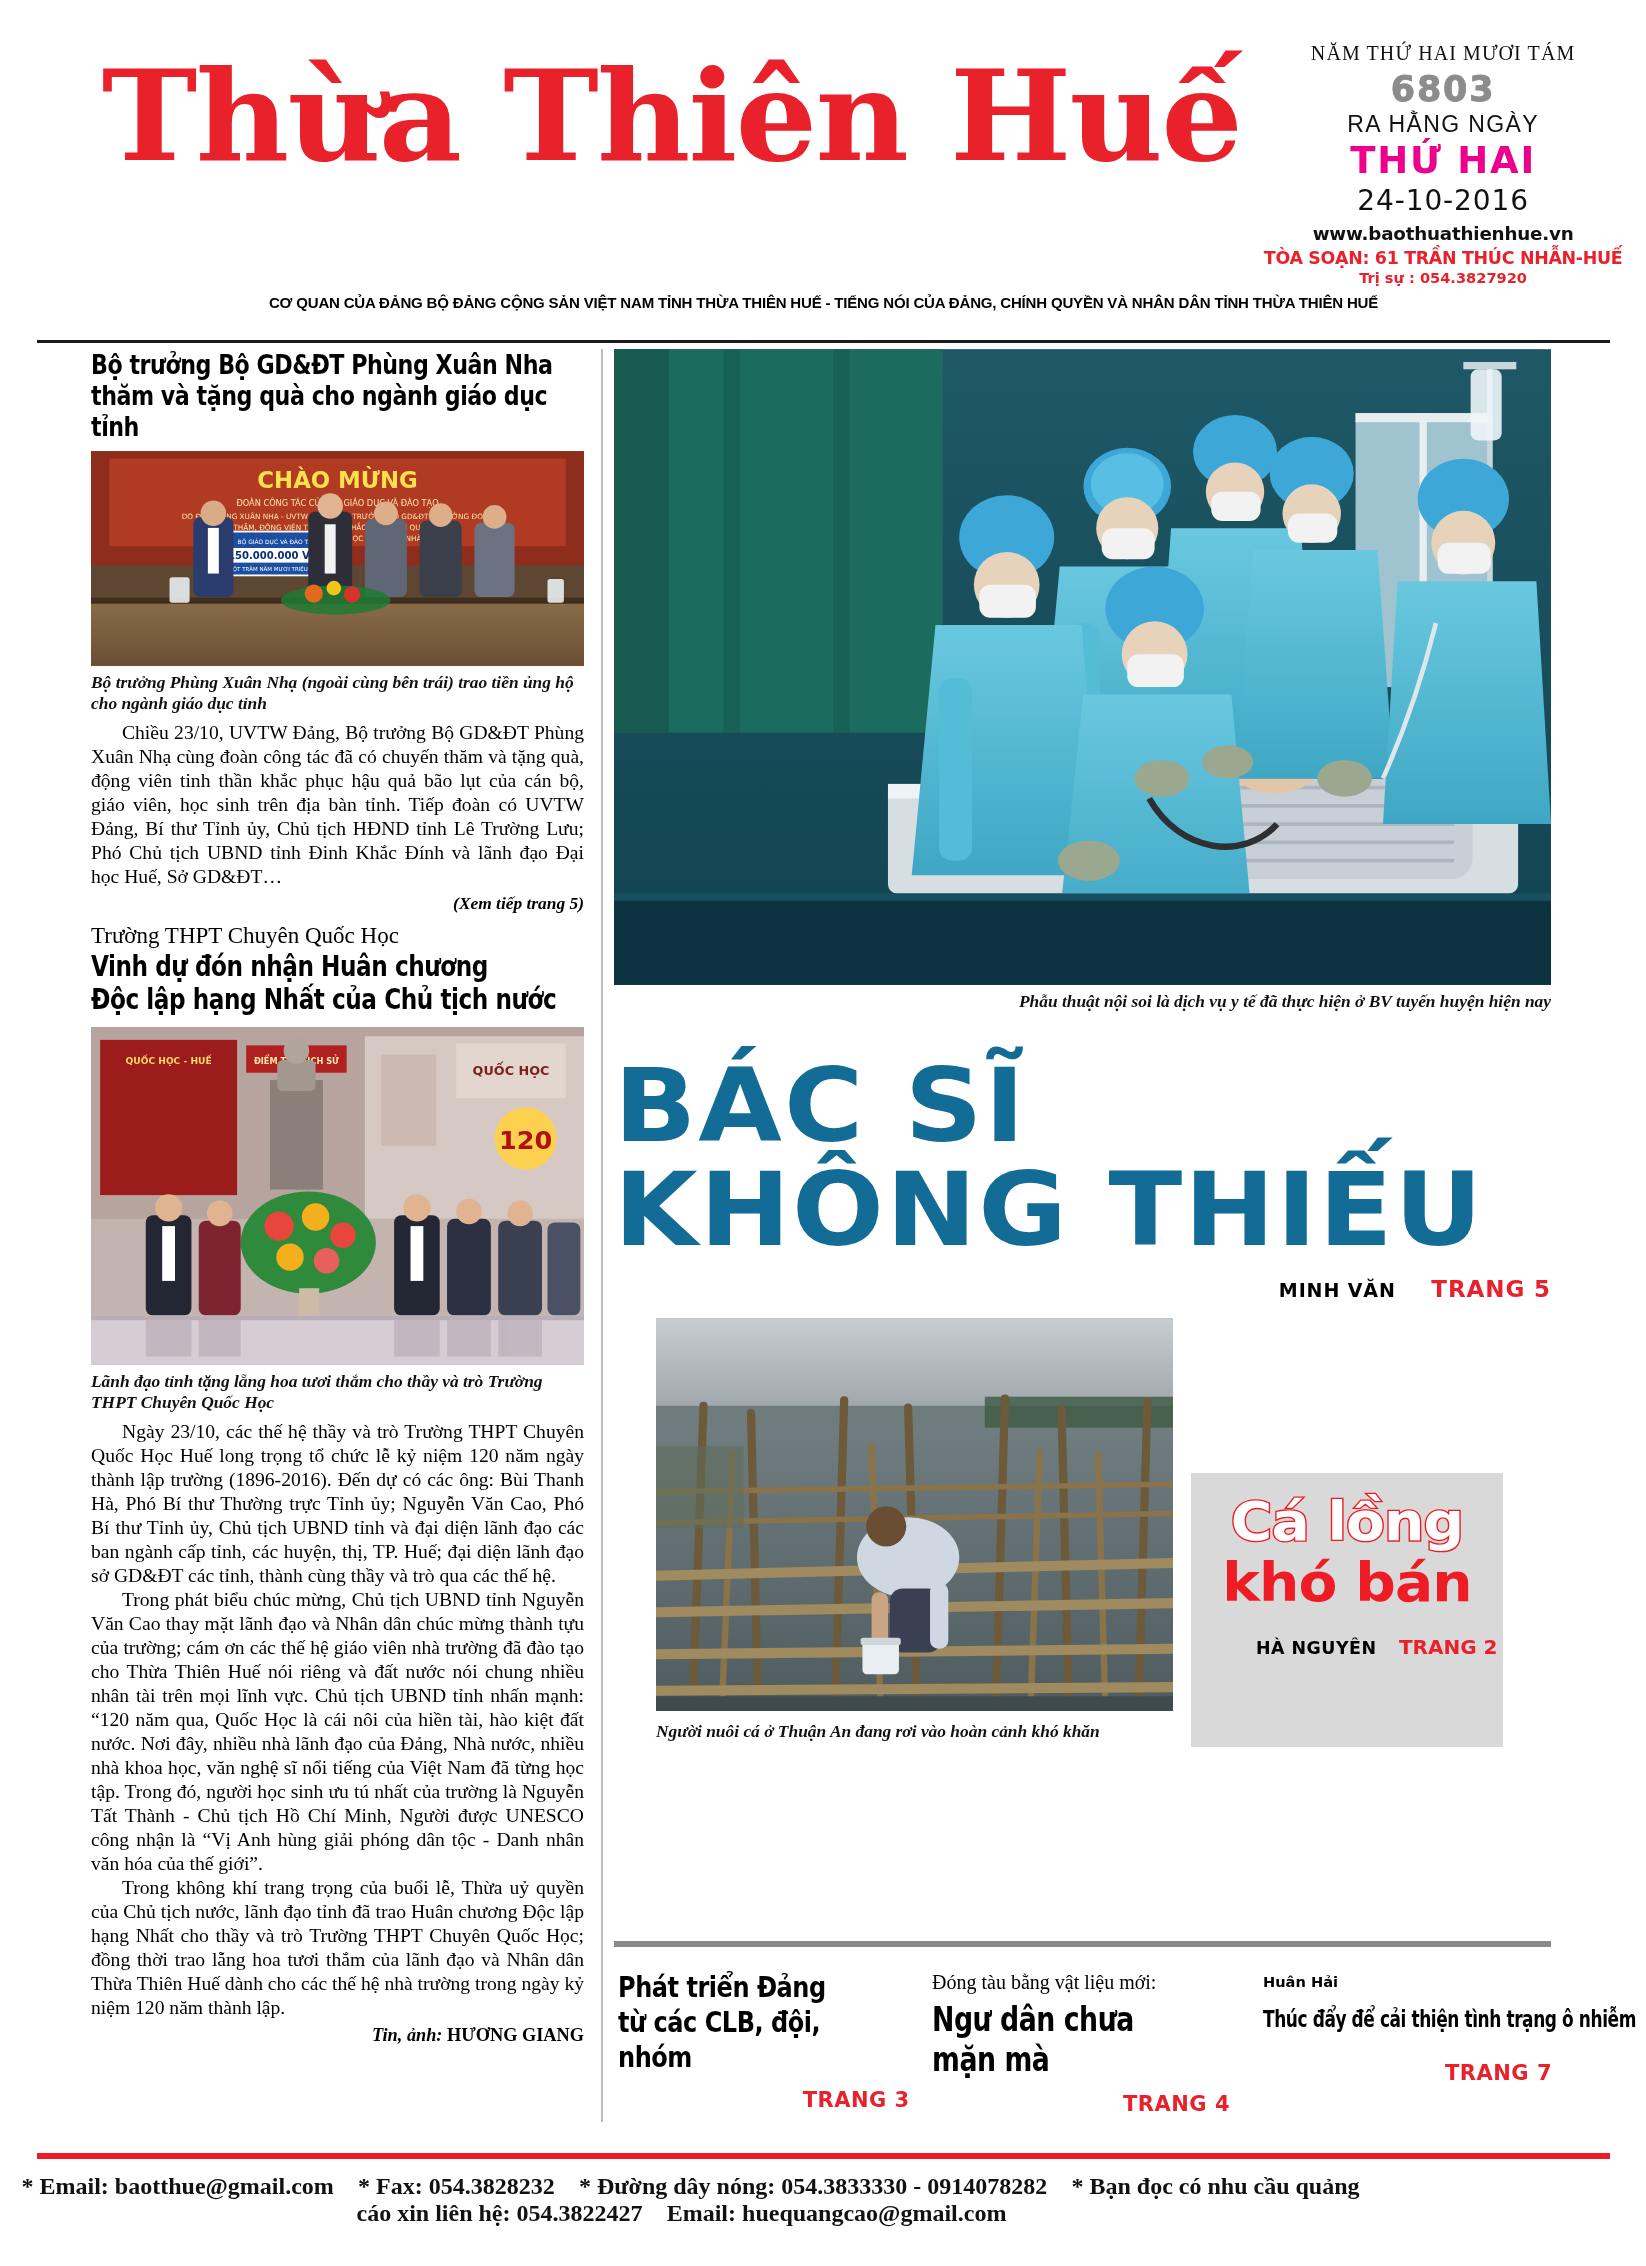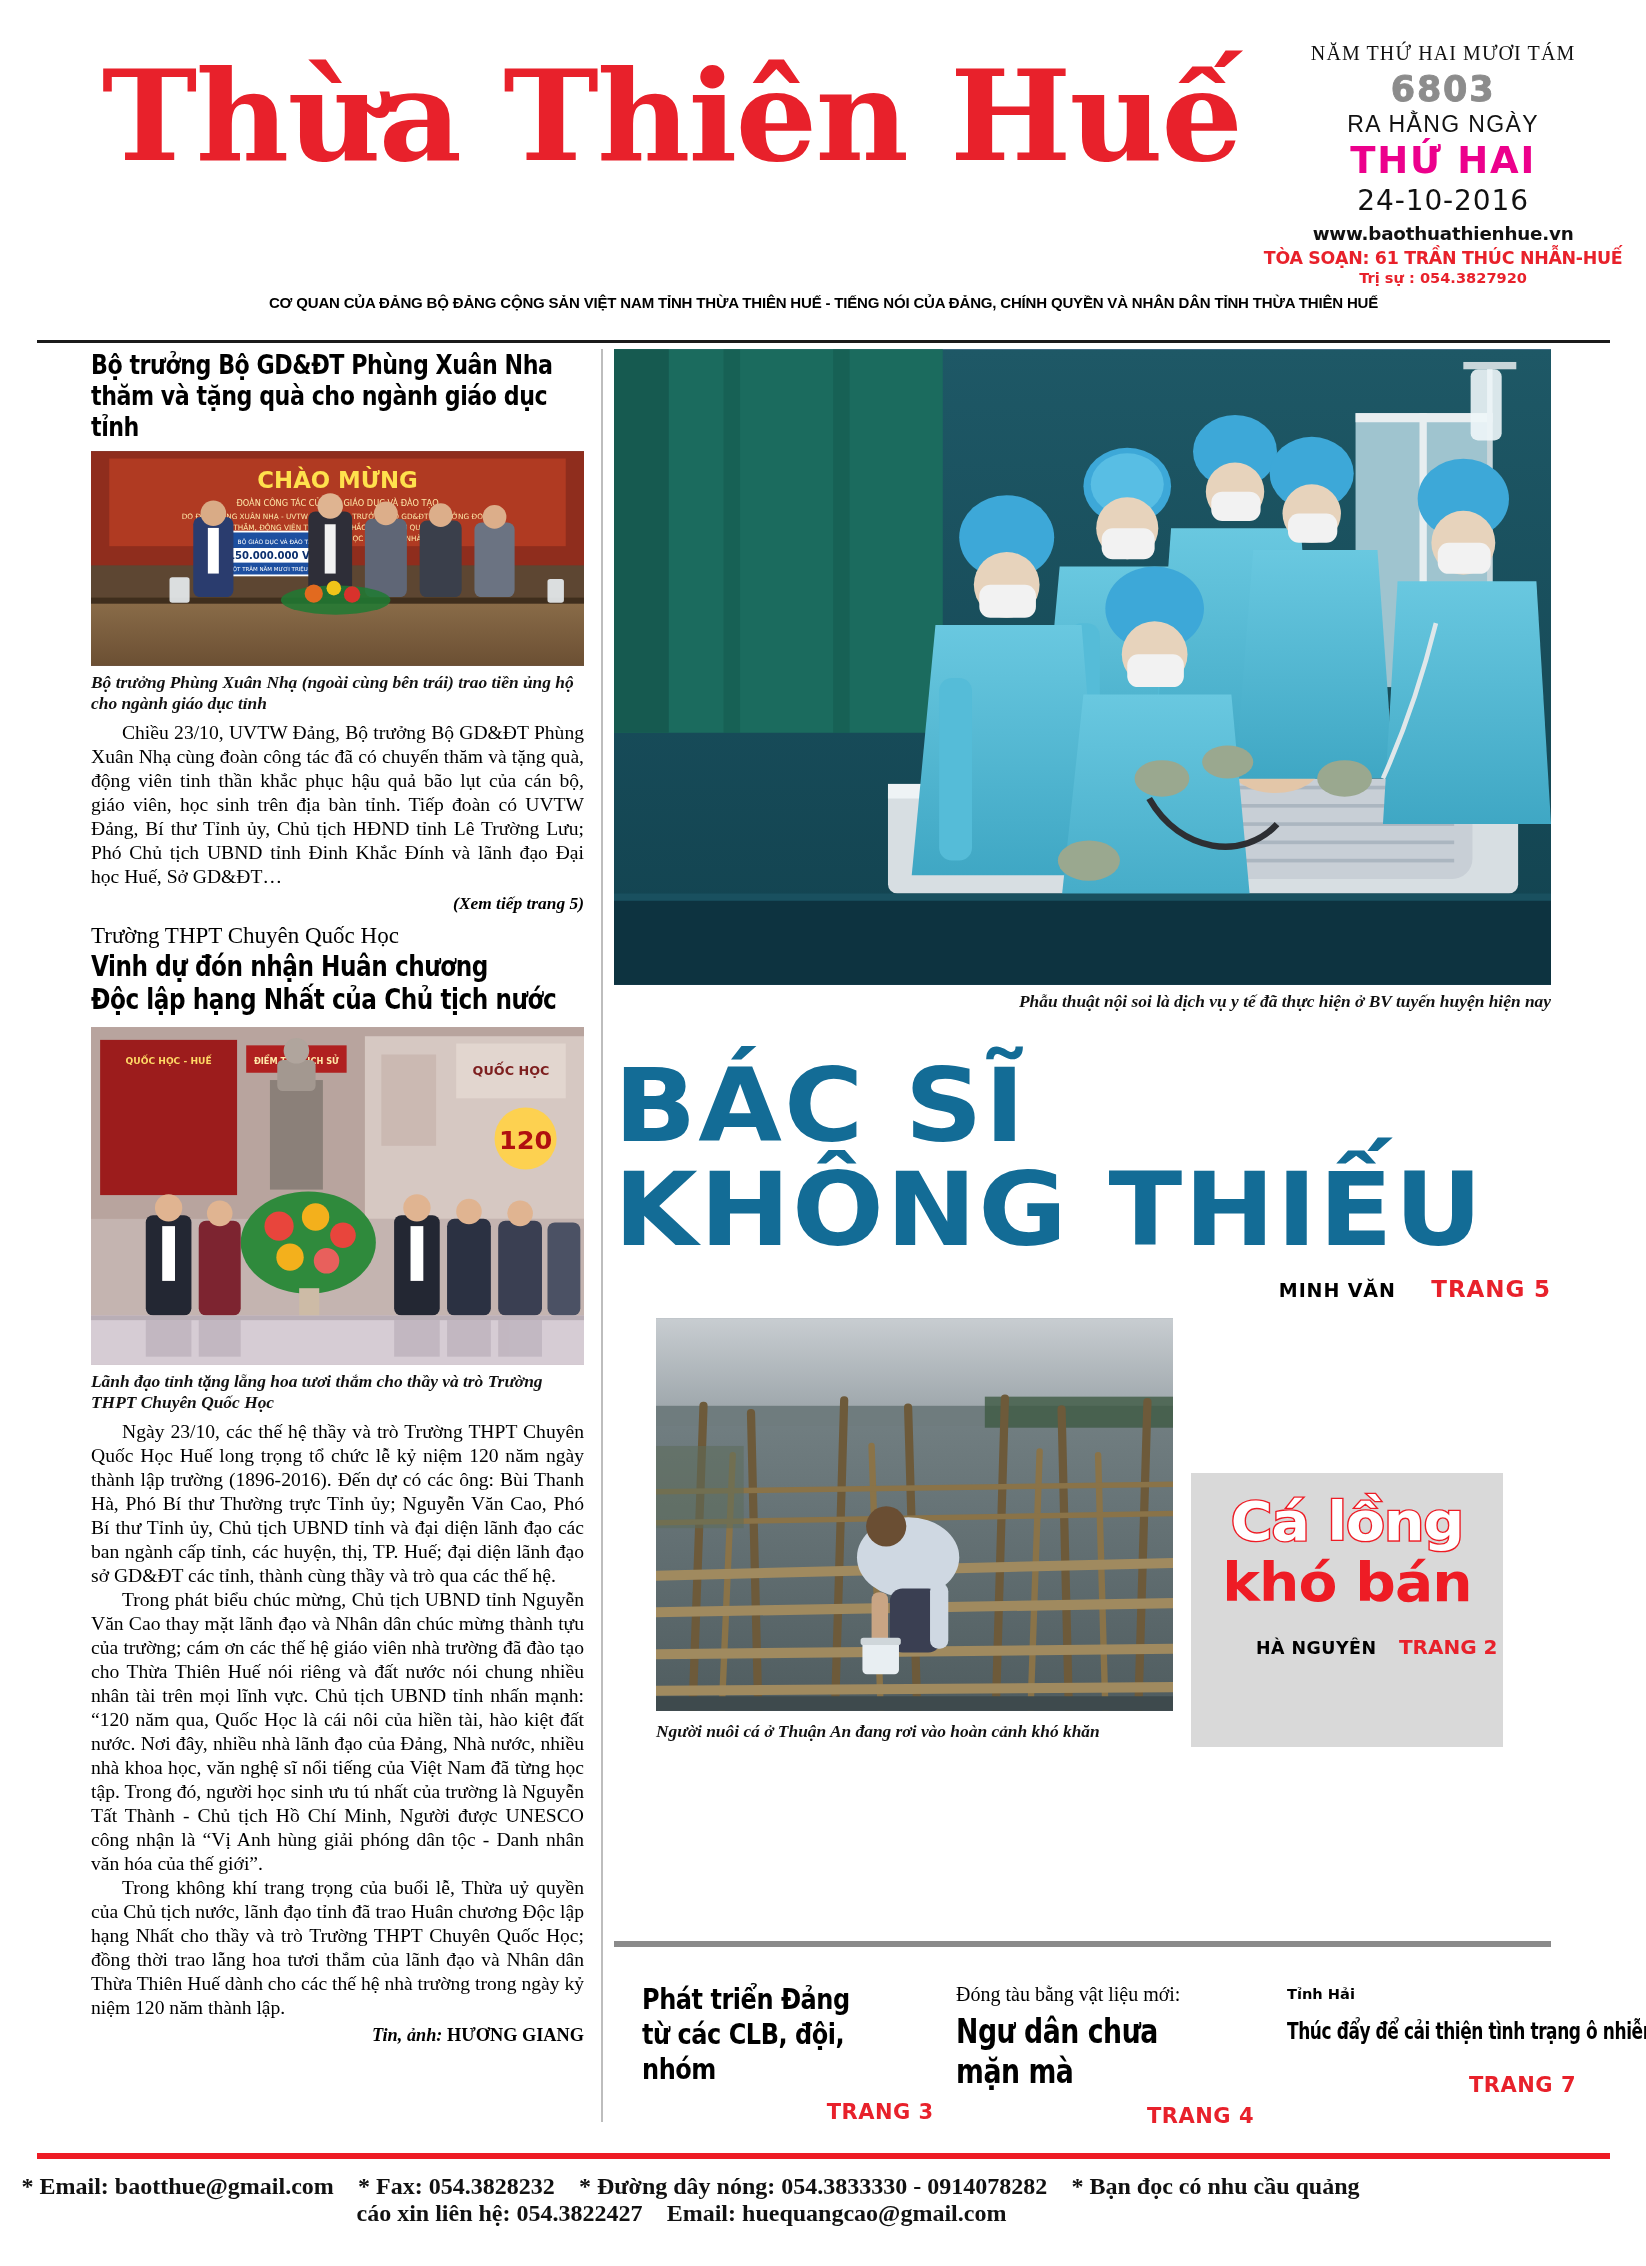"Phát triển Đảng" .teaser { margin-left: 24px -> none; top: 16px -> 4px }
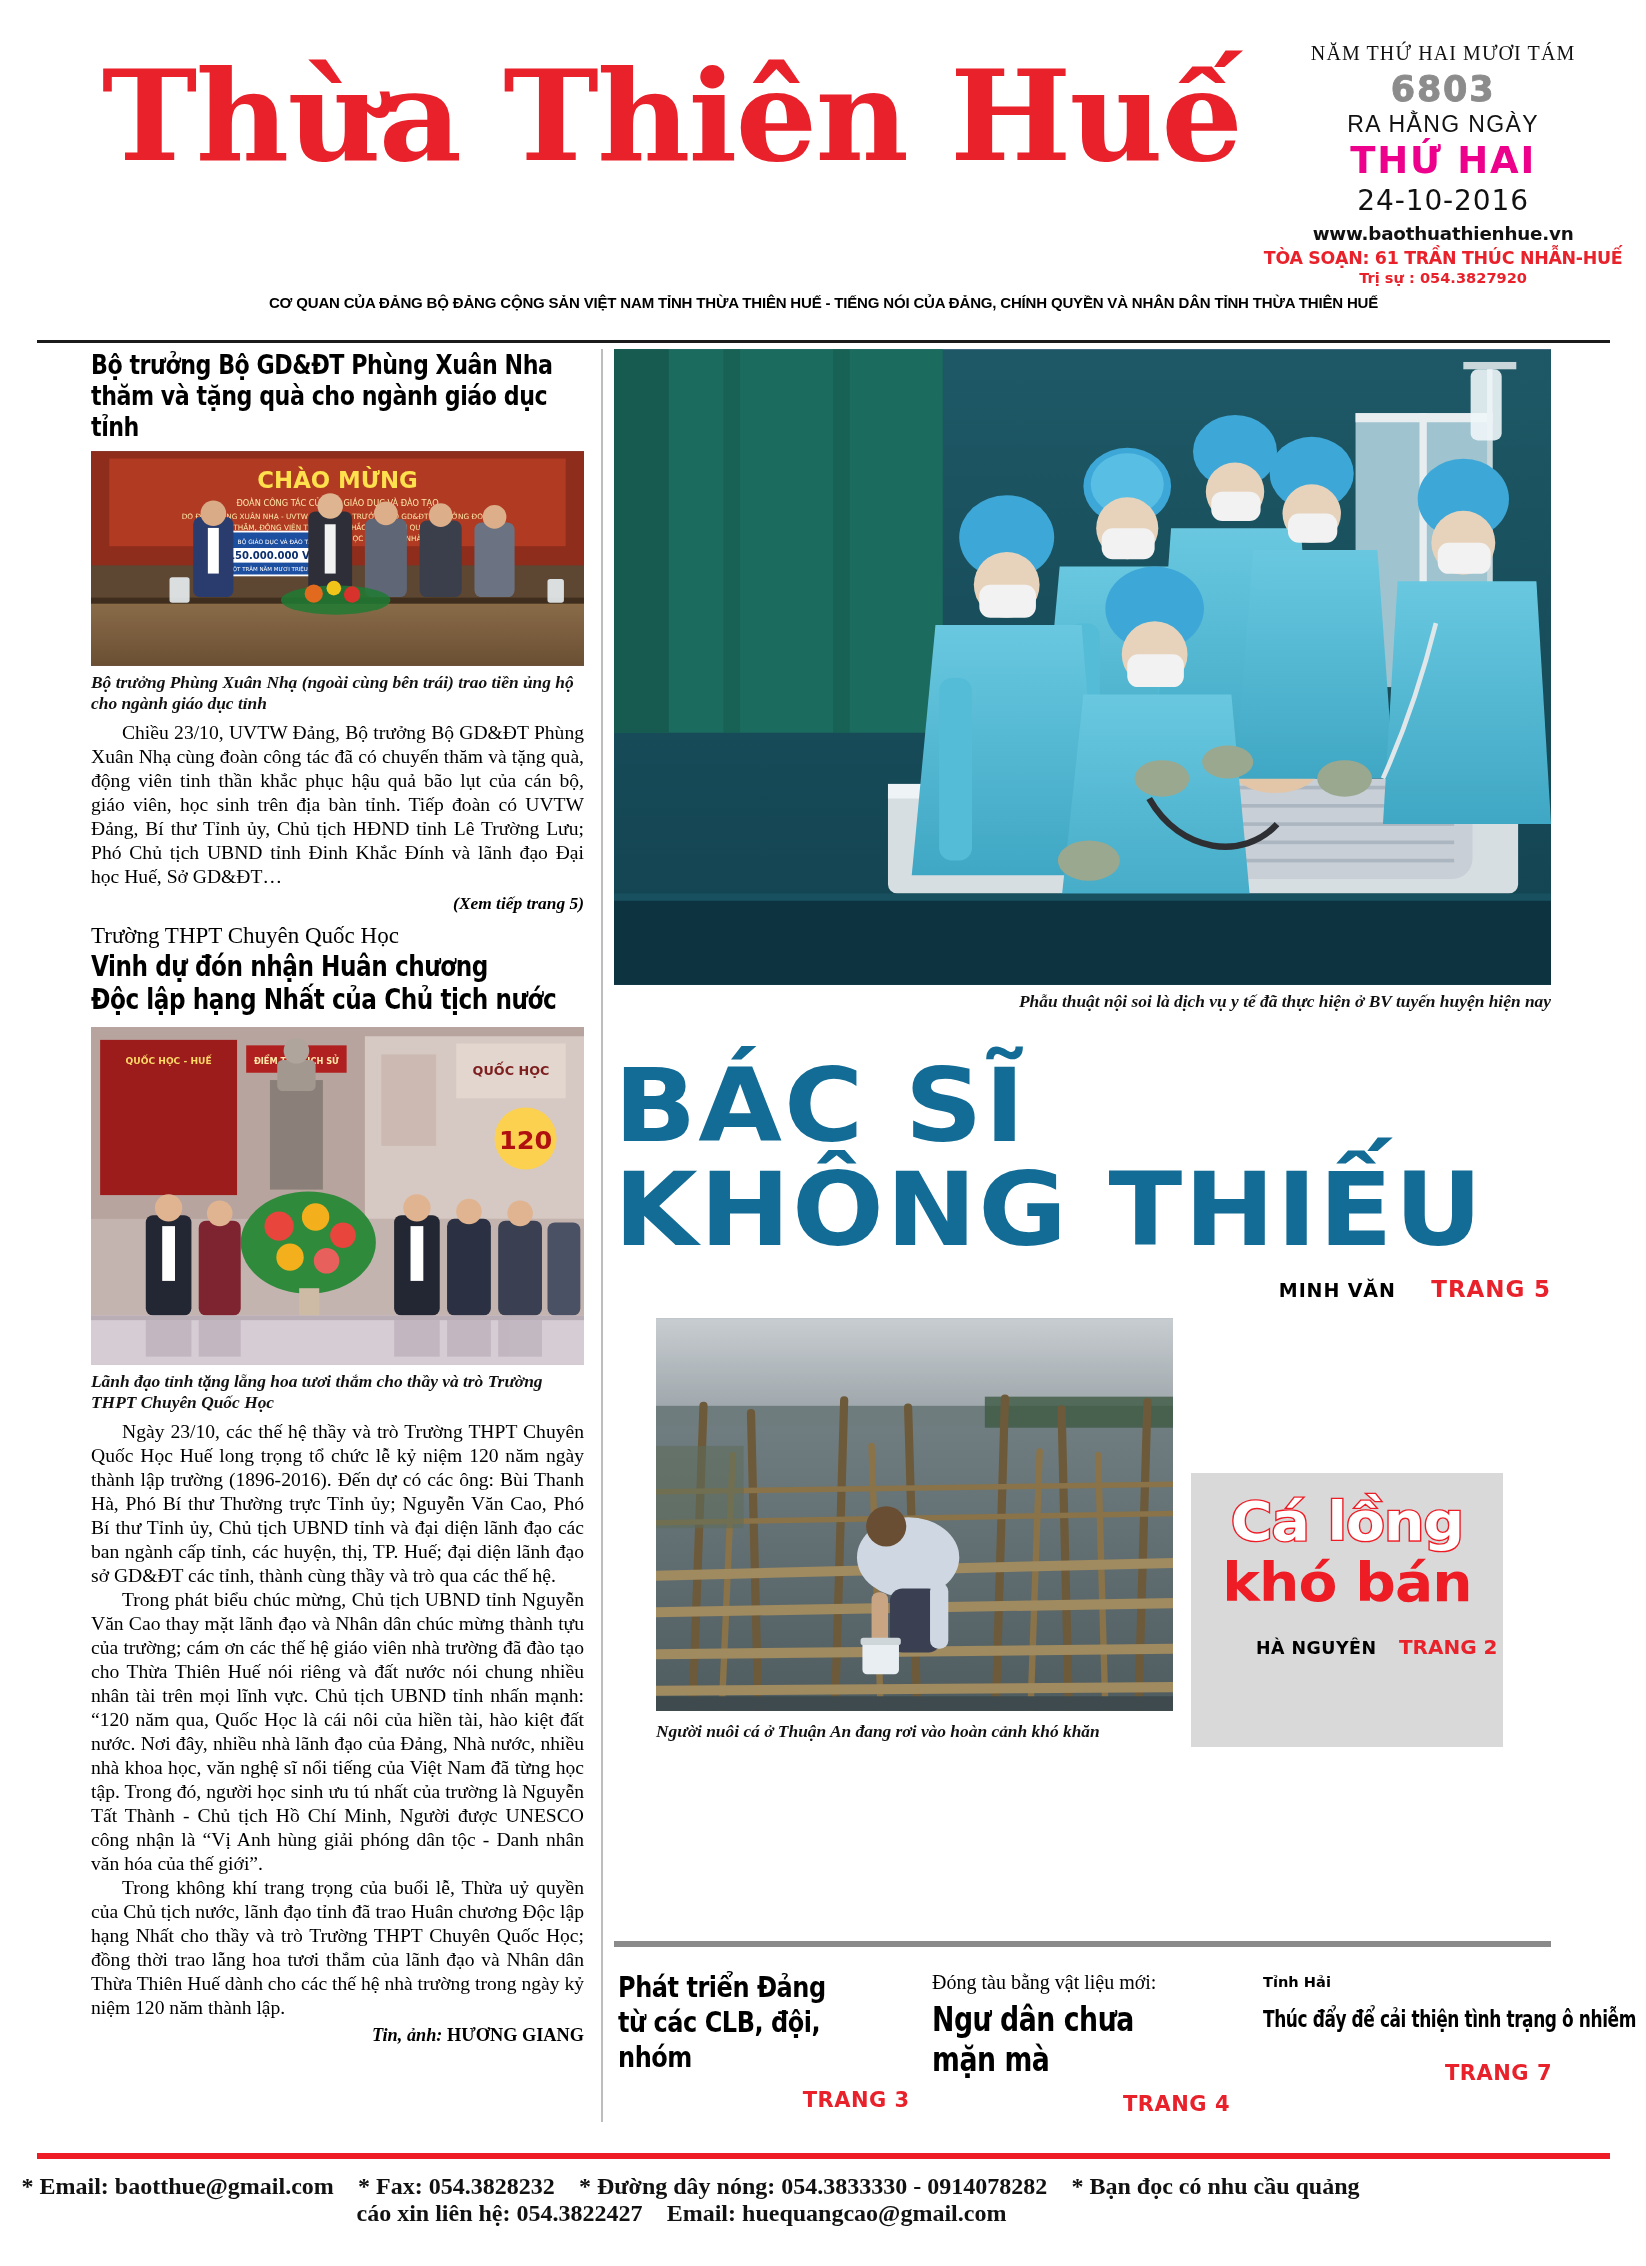"Tỉnh Hải" div.t-kicker { text: Tỉnh -> Huân }
